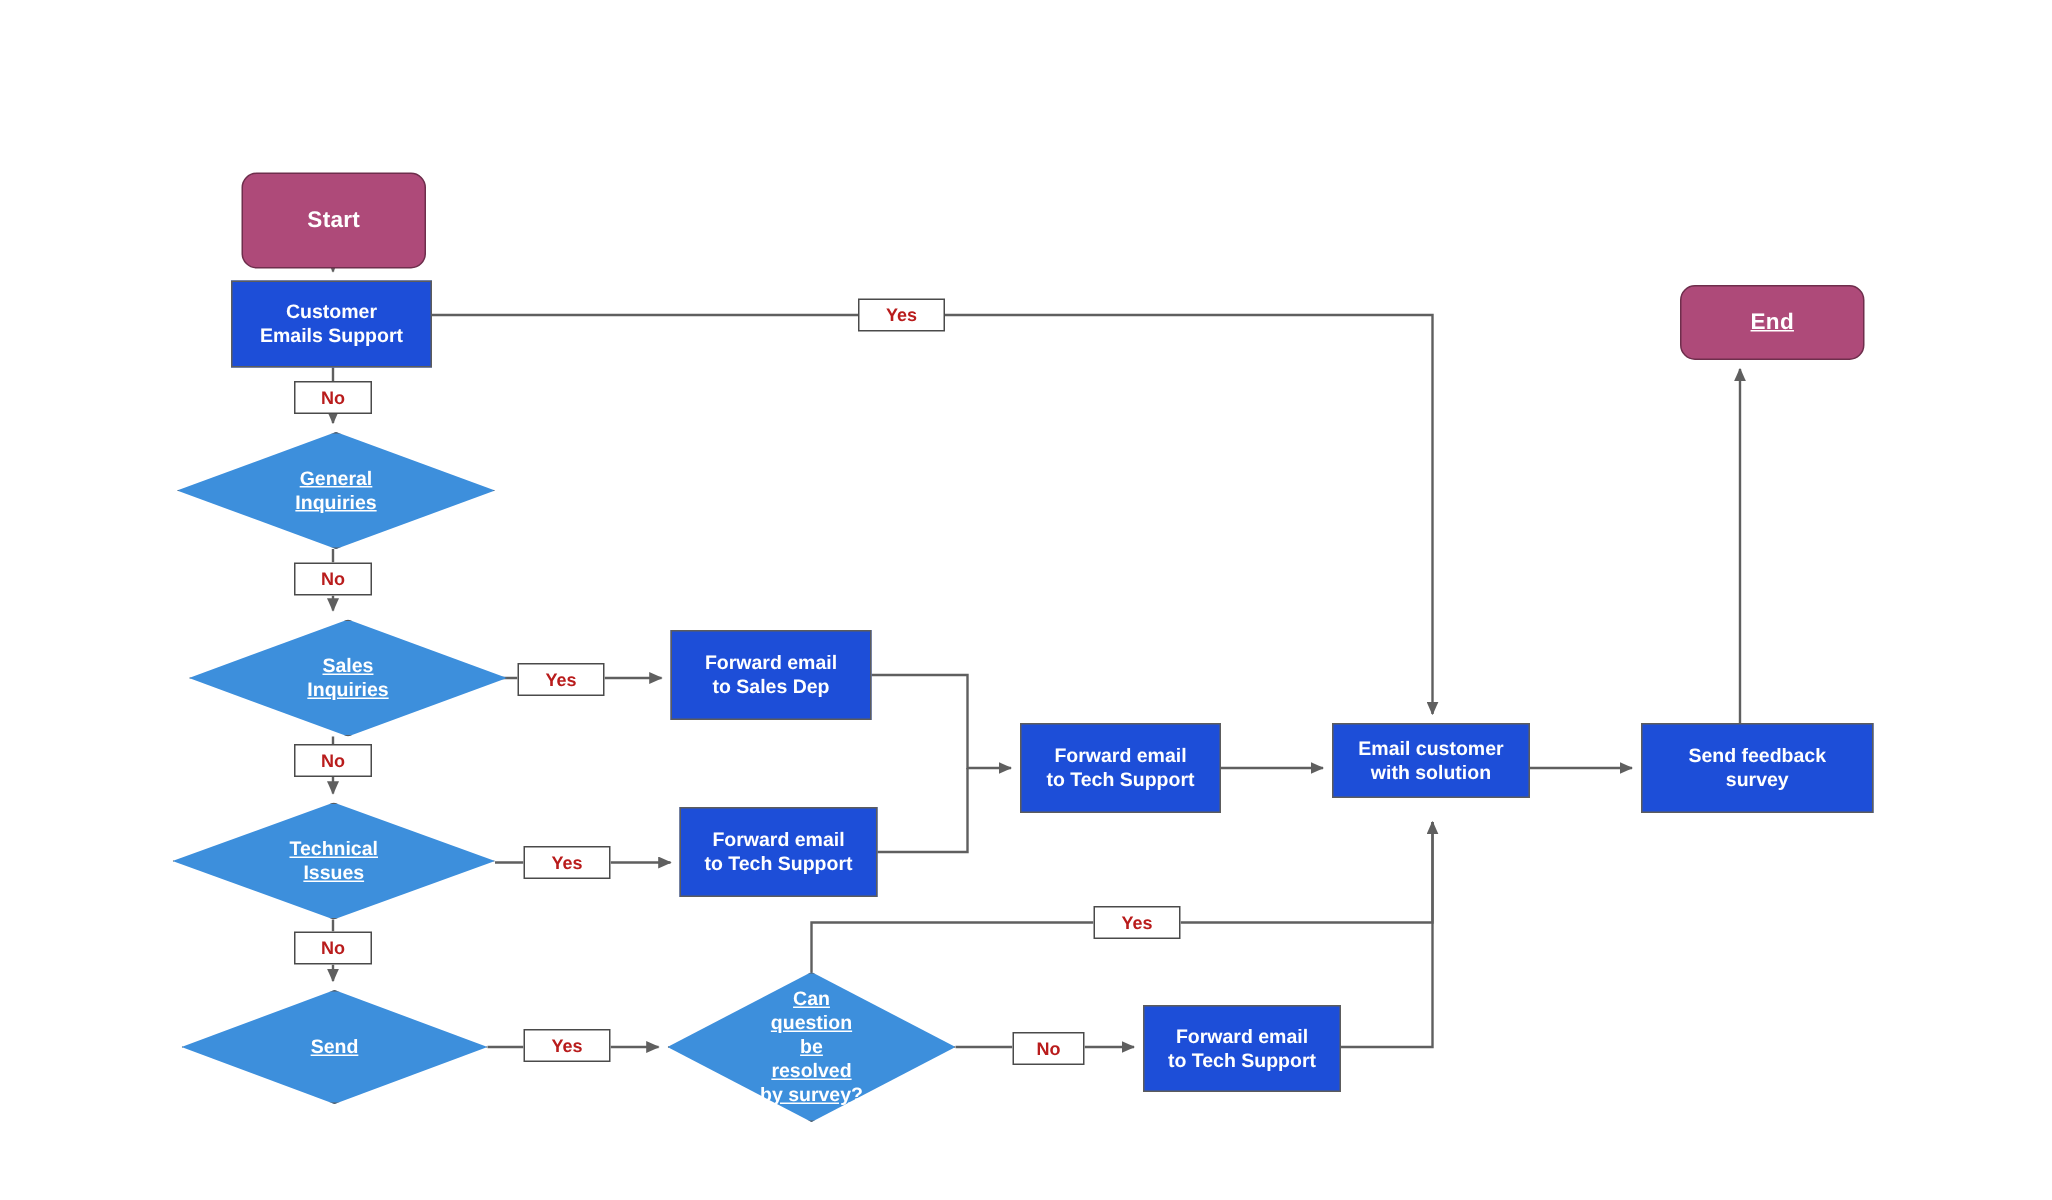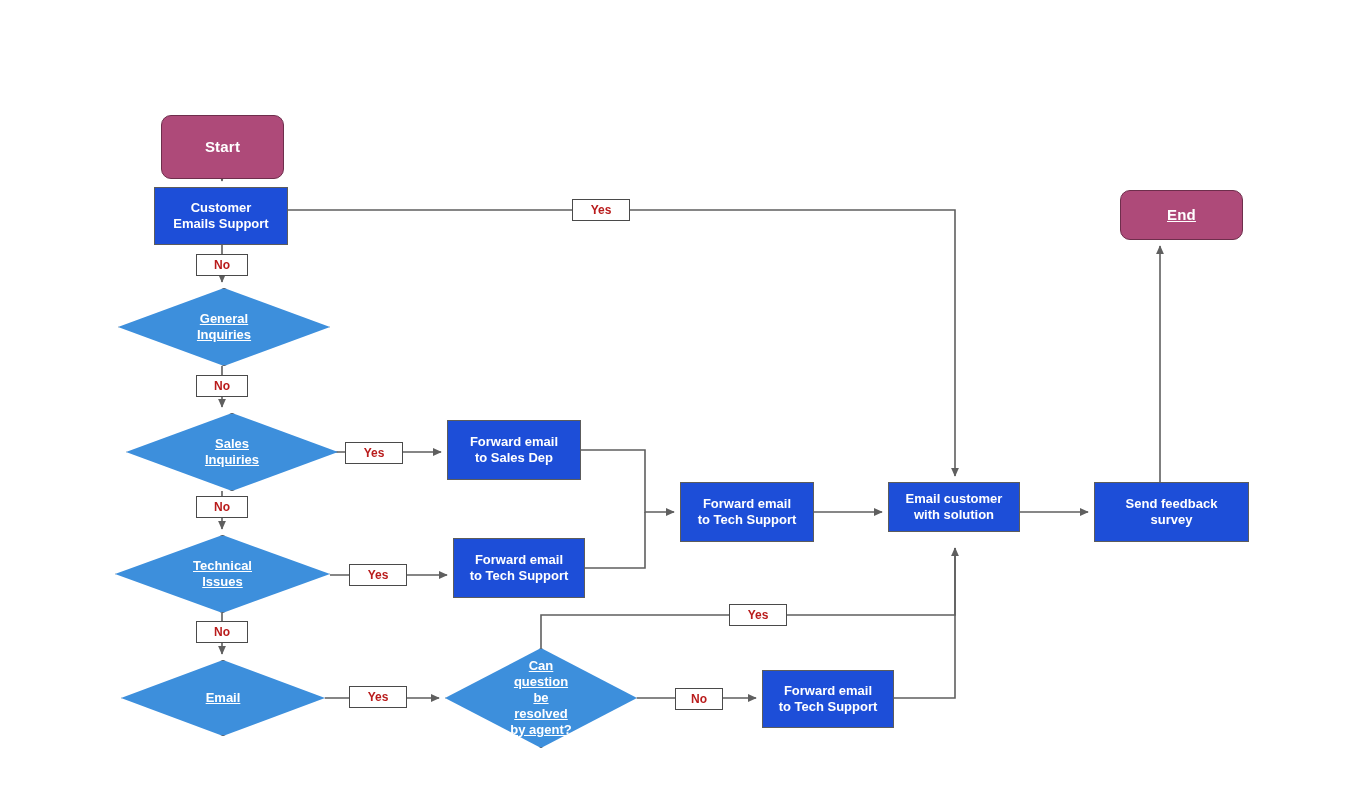"Can" span.label { text: agent -> survey }
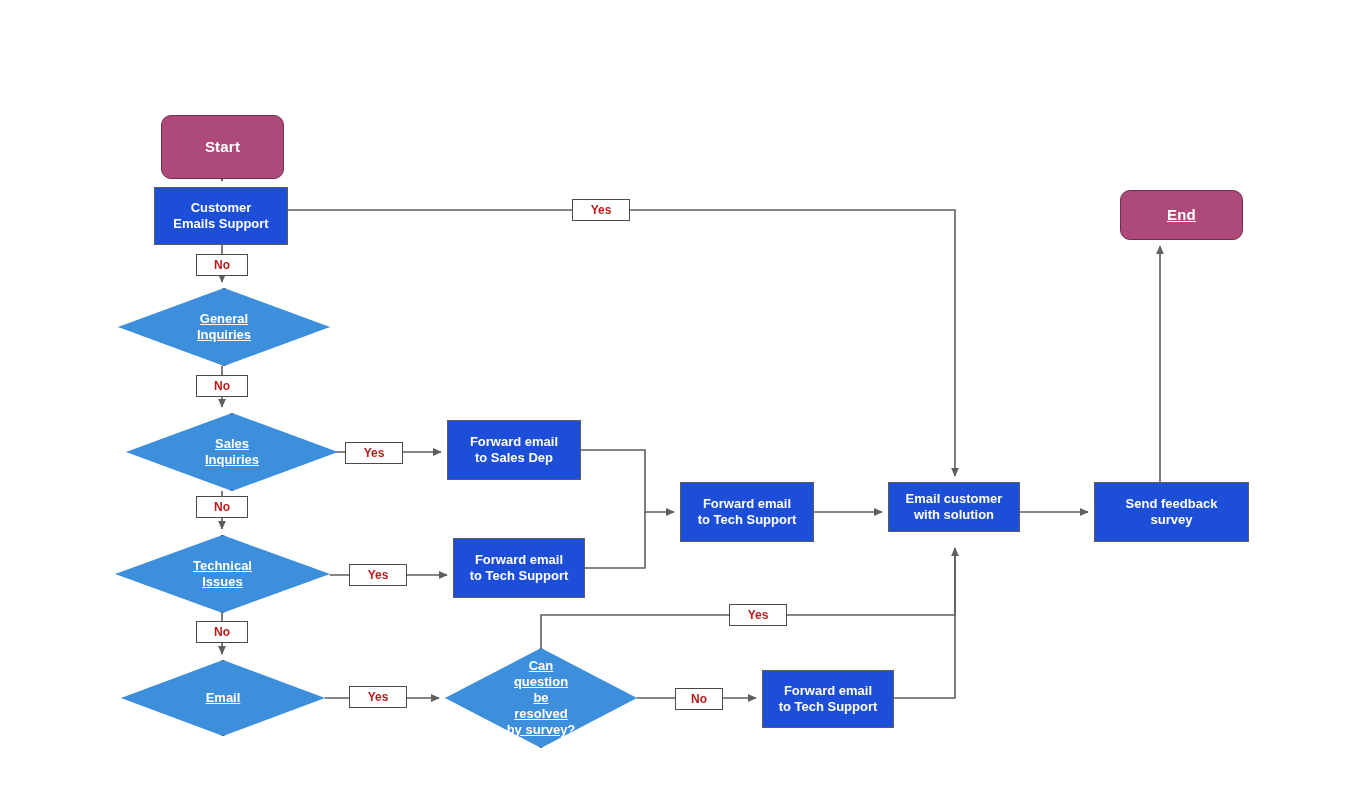"Email" span.label { text: Email -> Send }
